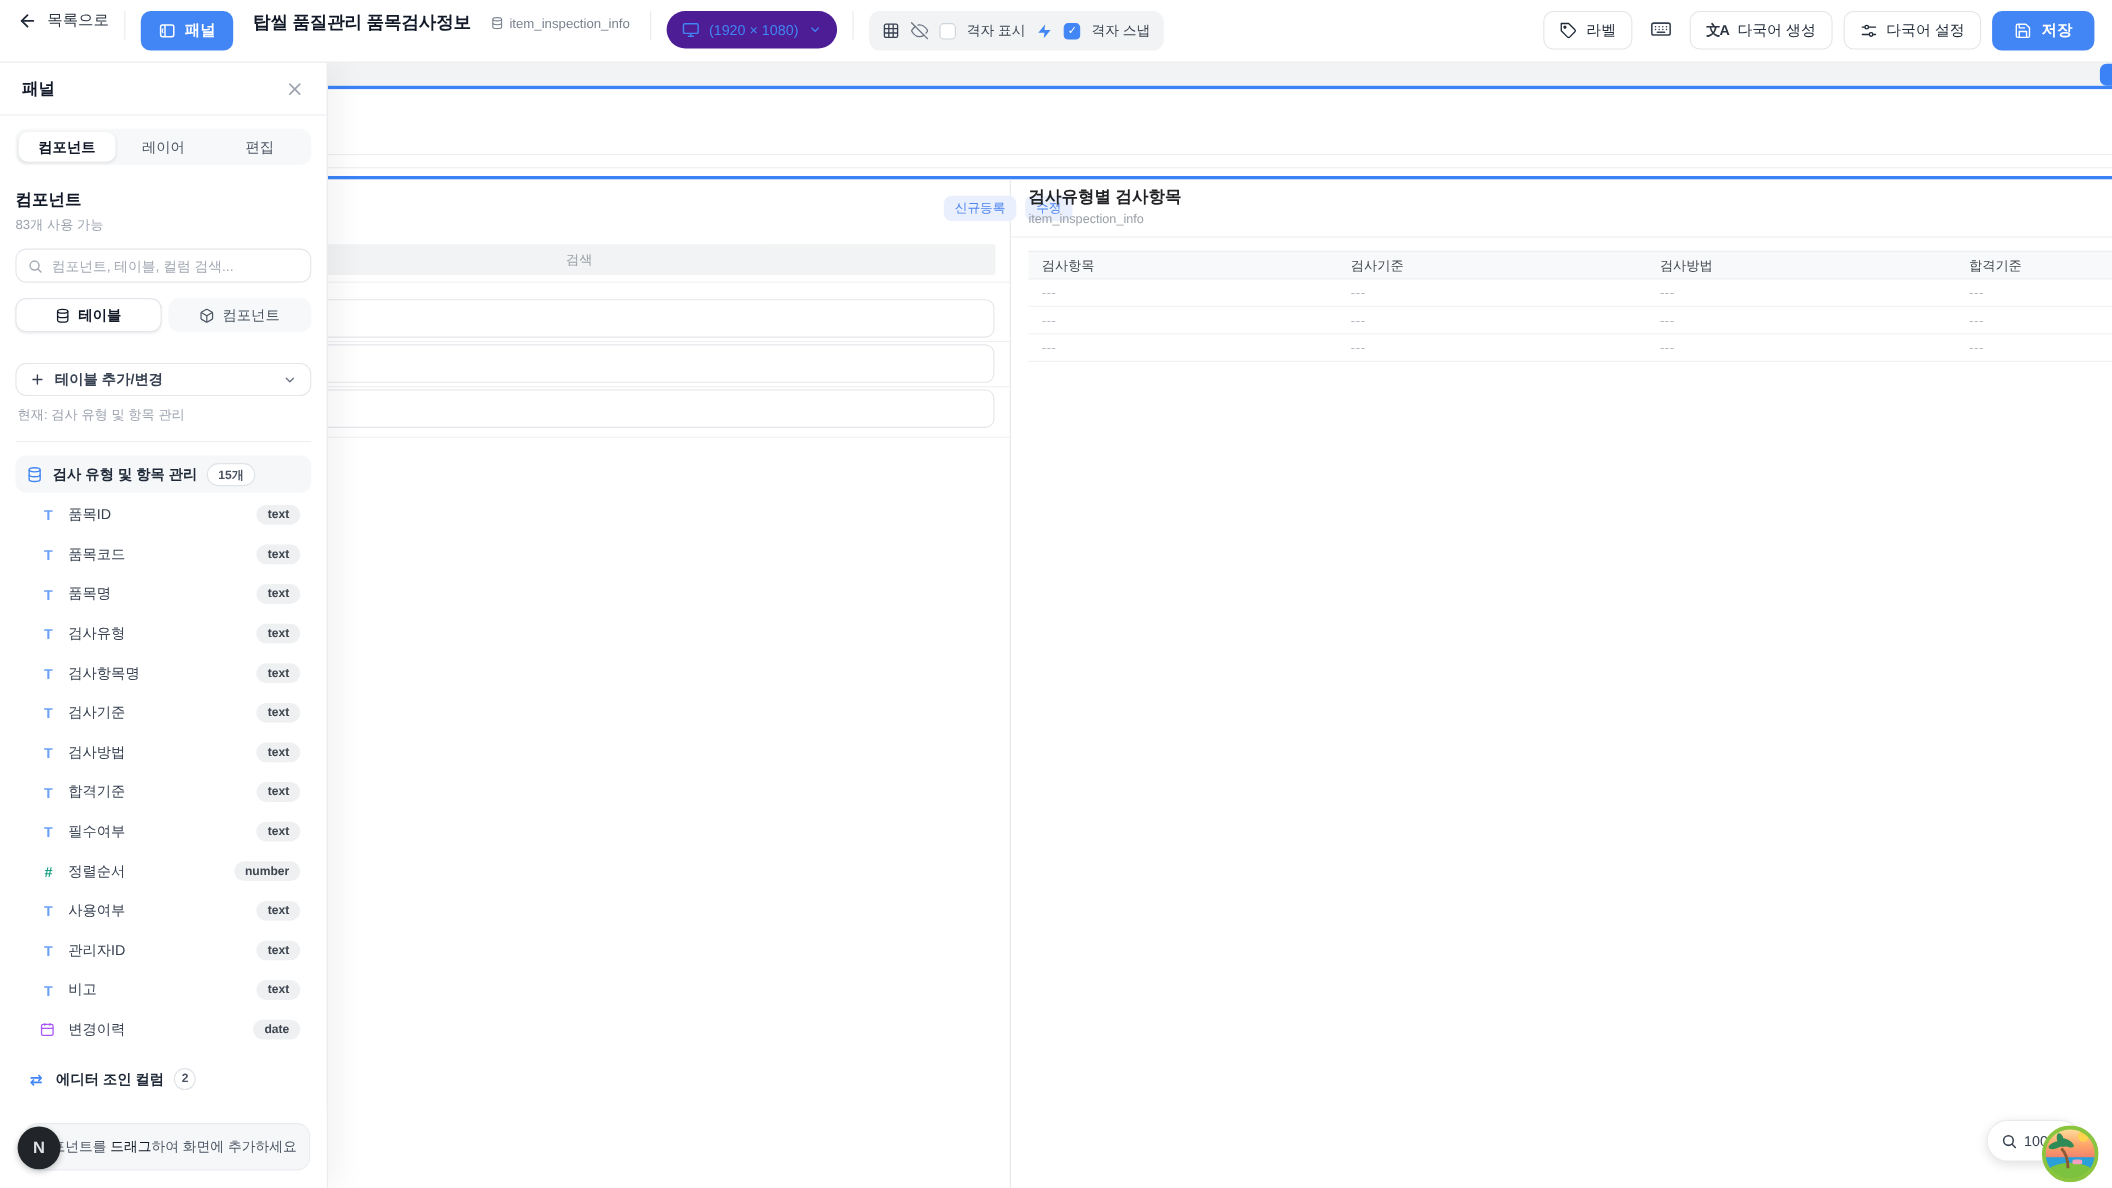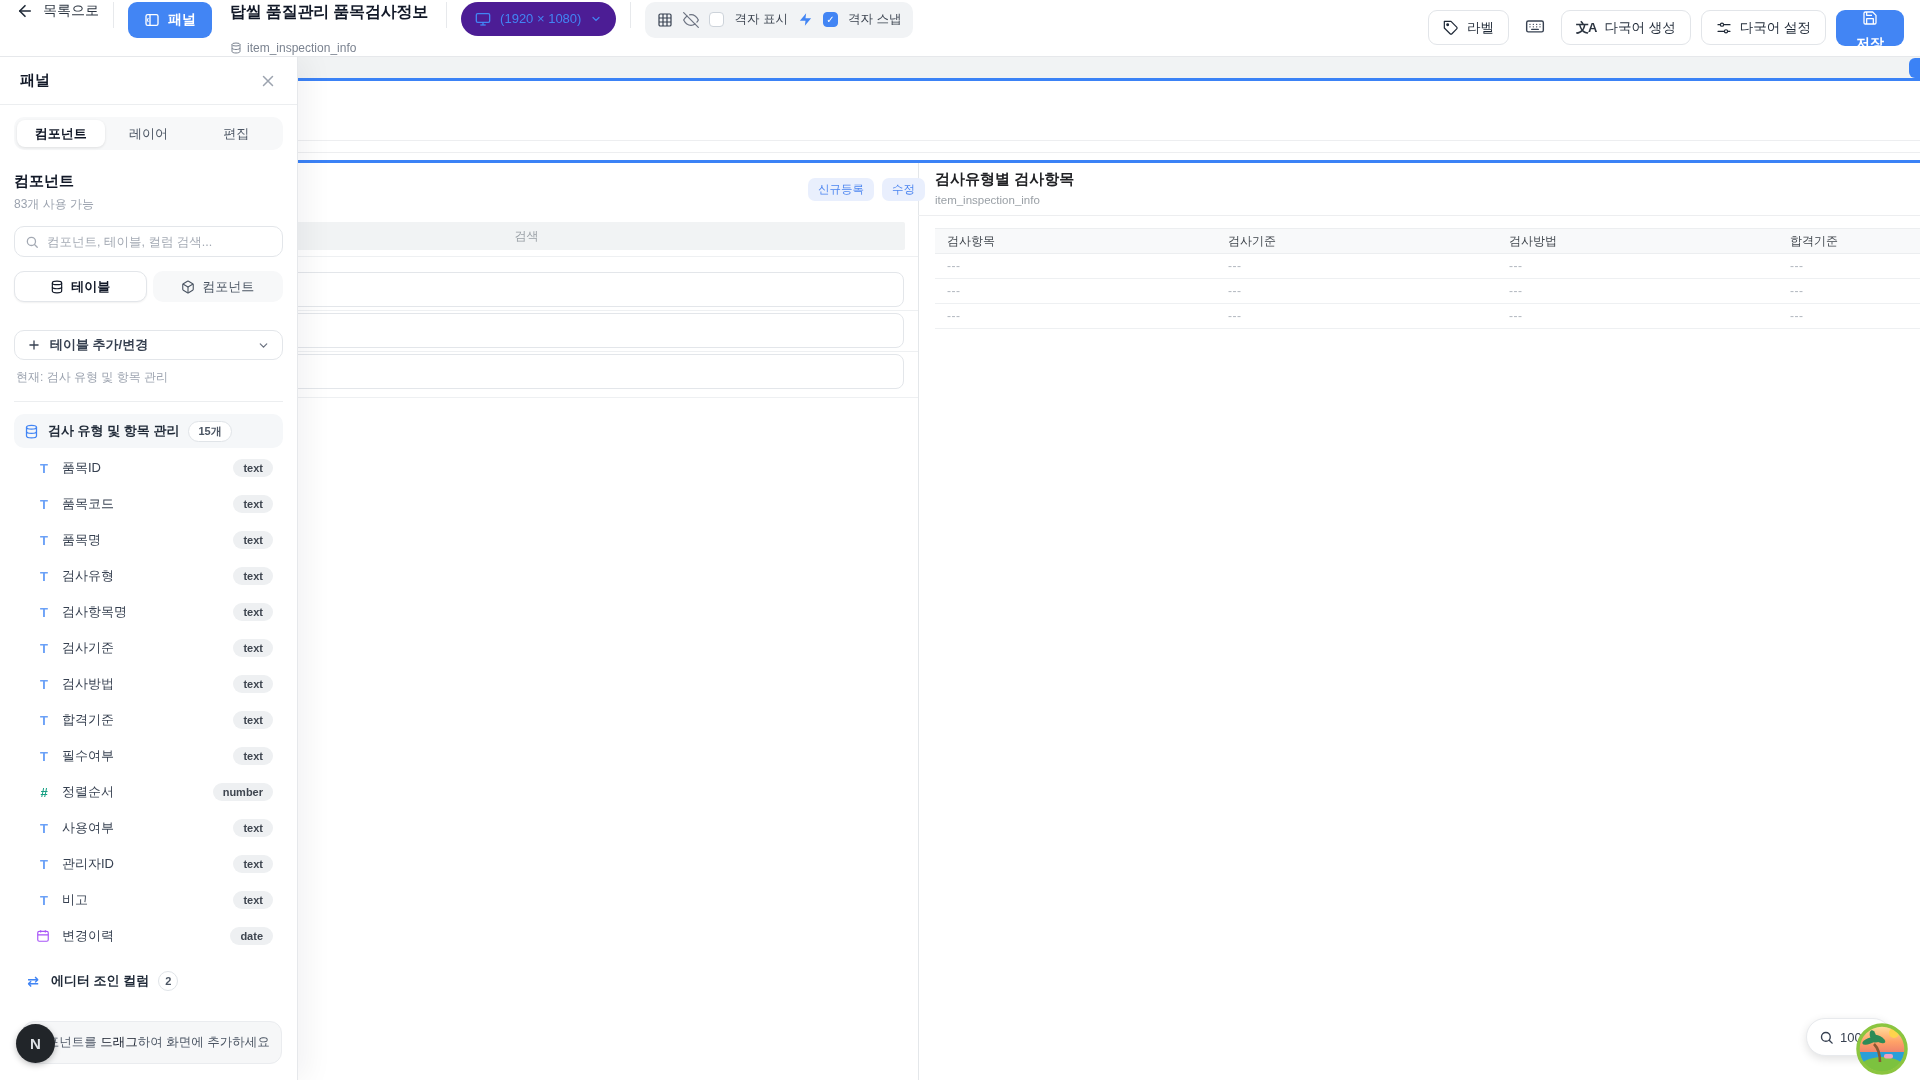"탑씰 품질관리 품목검사정보" .title-block { flex-direction: column -> row }
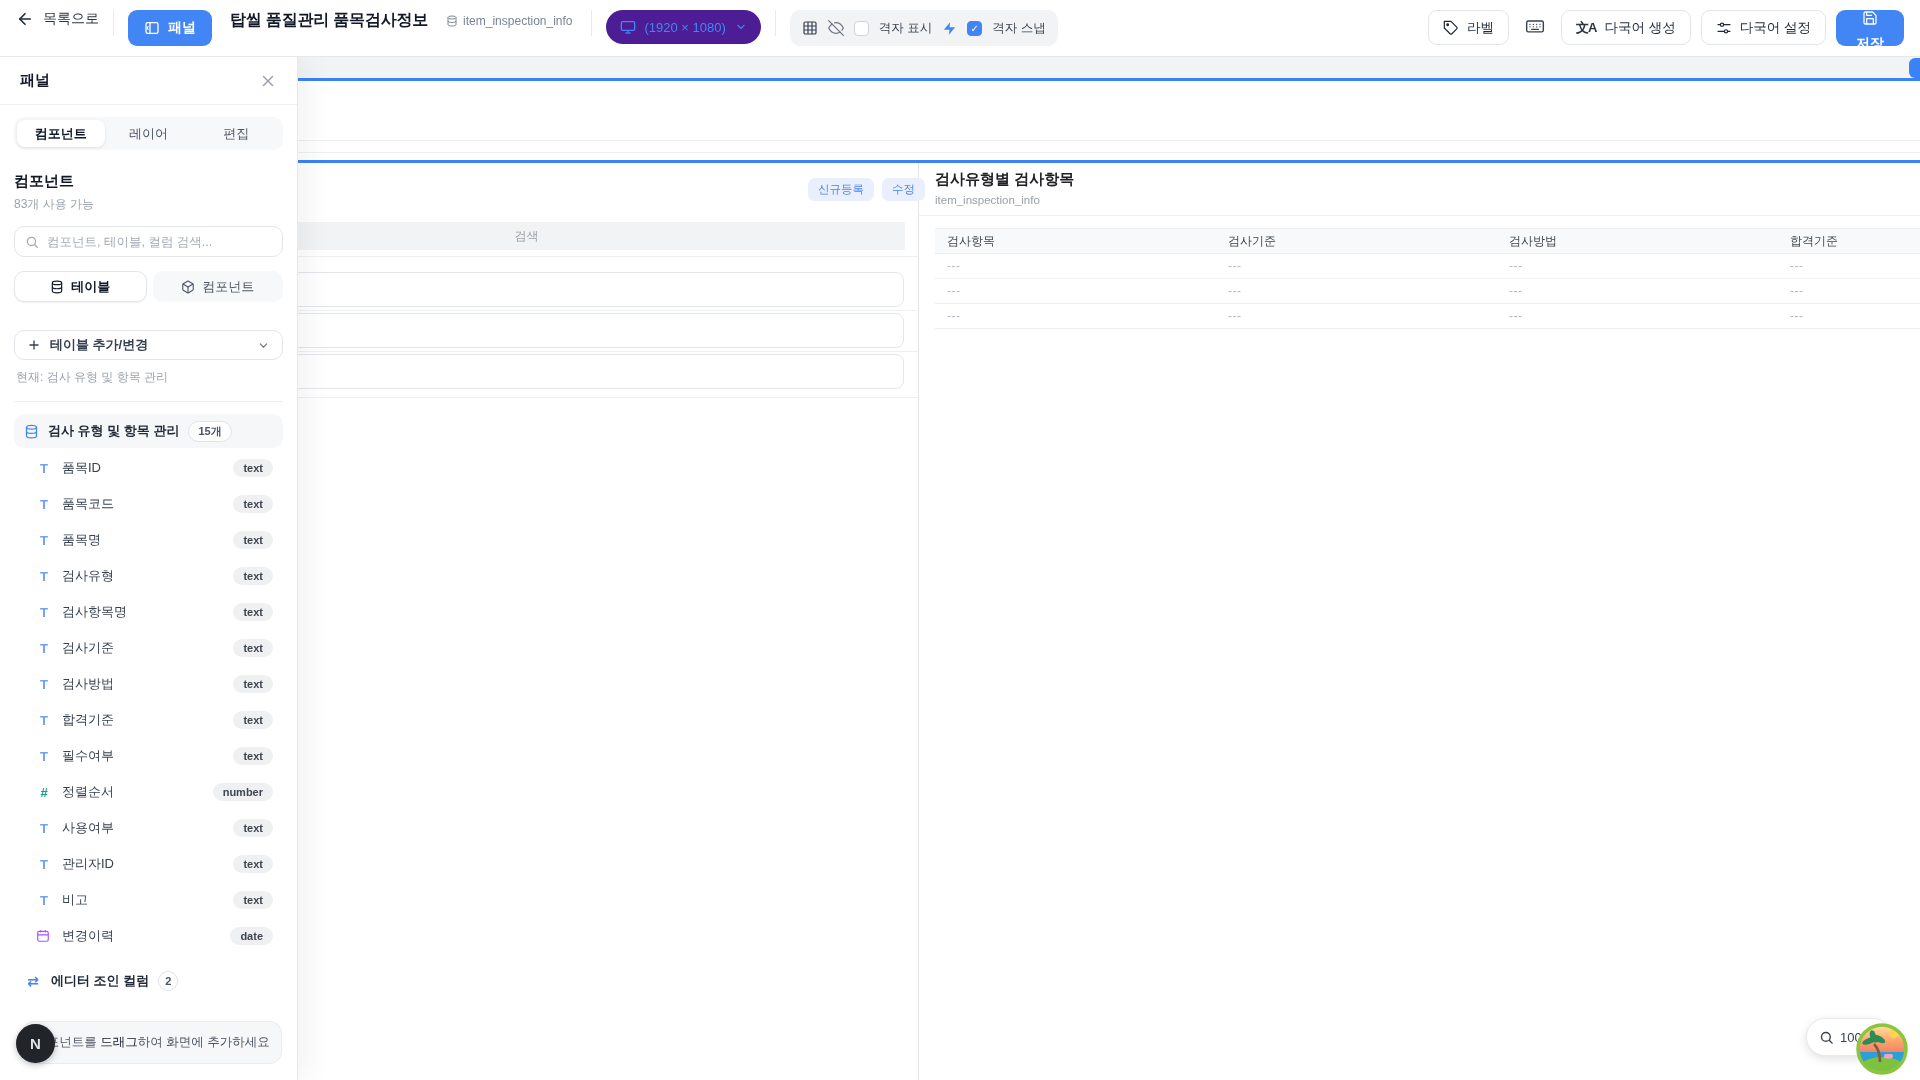"저장" .save-btn { flex-direction: column -> none }
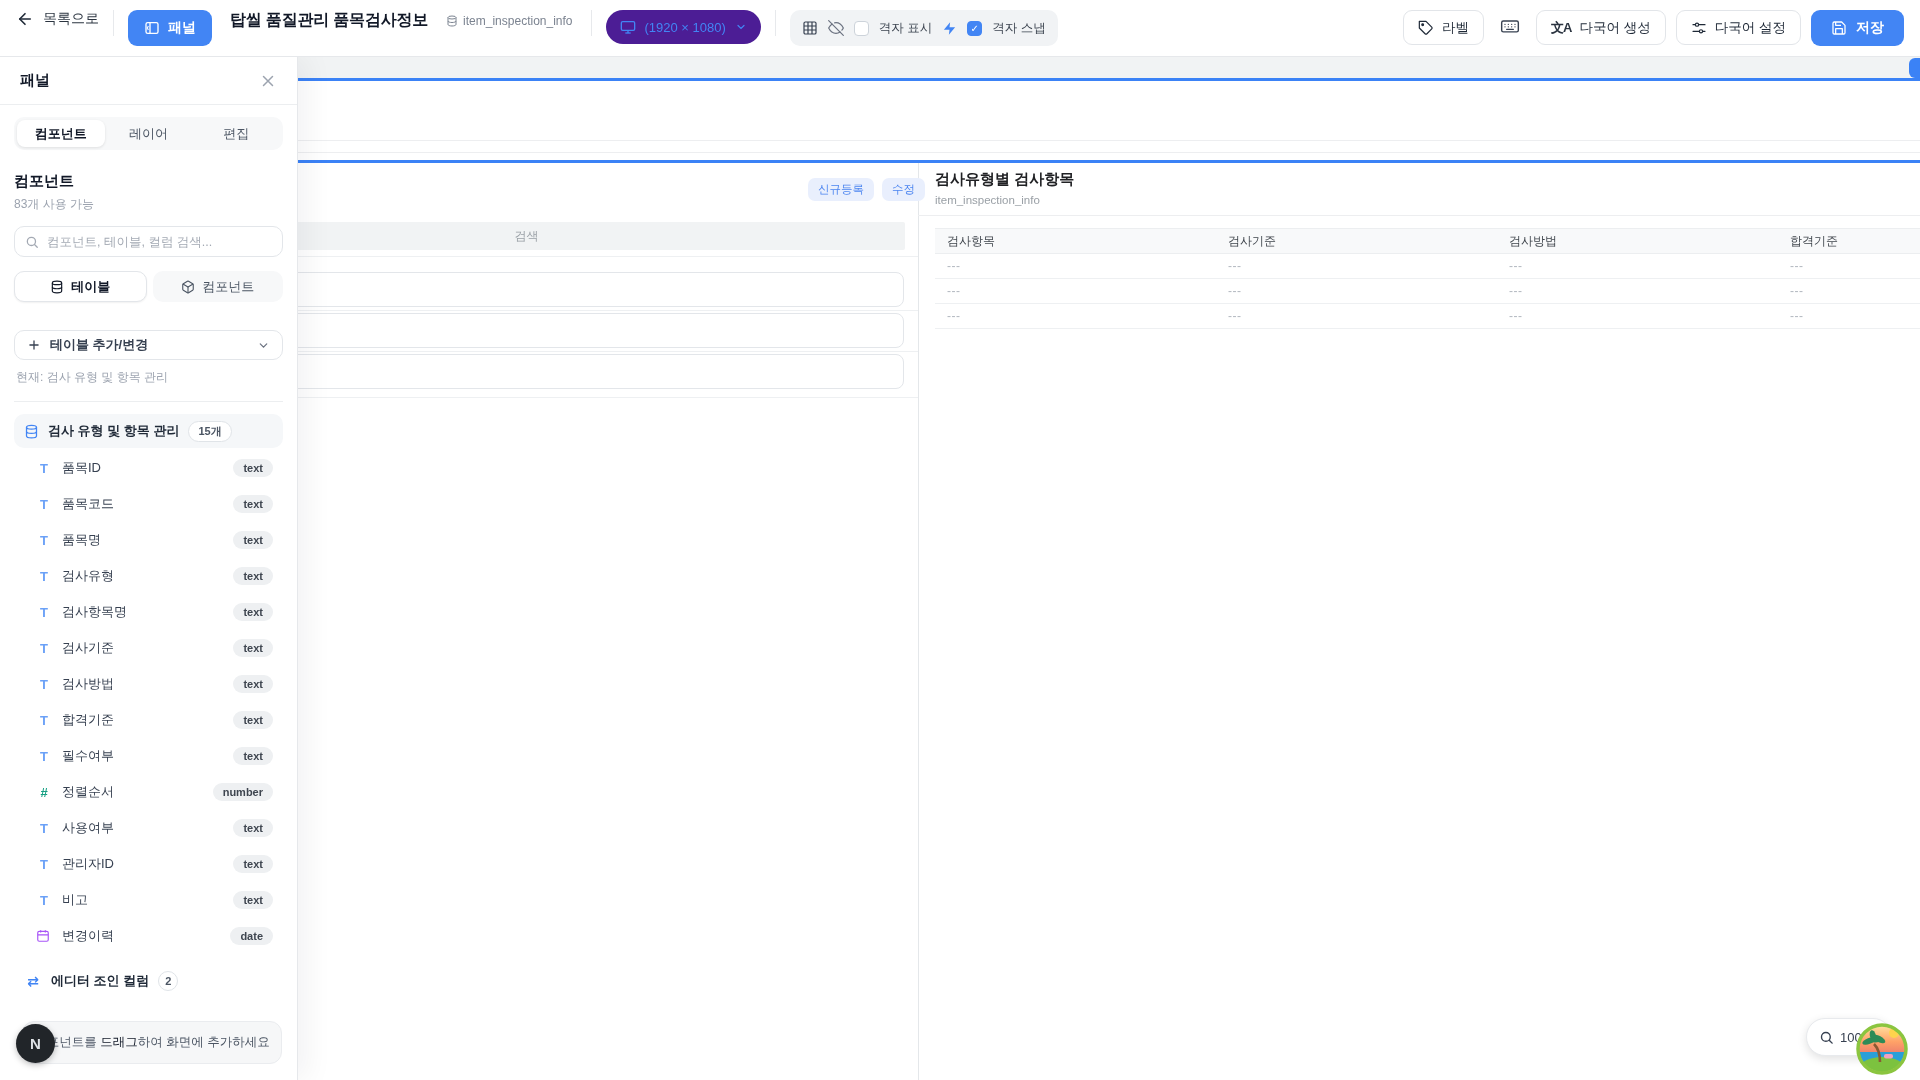"신규등록" .form-badges { left: 808px -> 858px }
